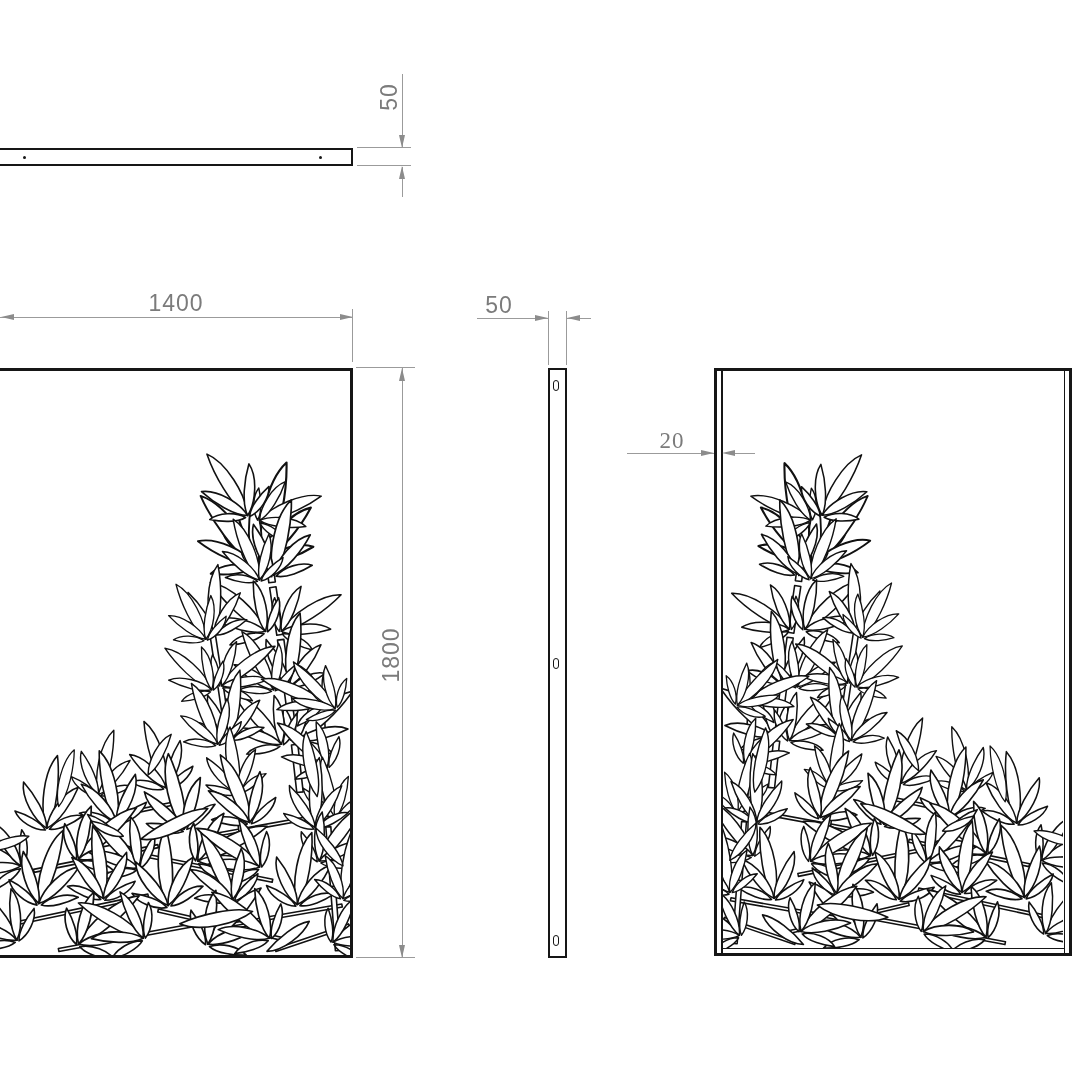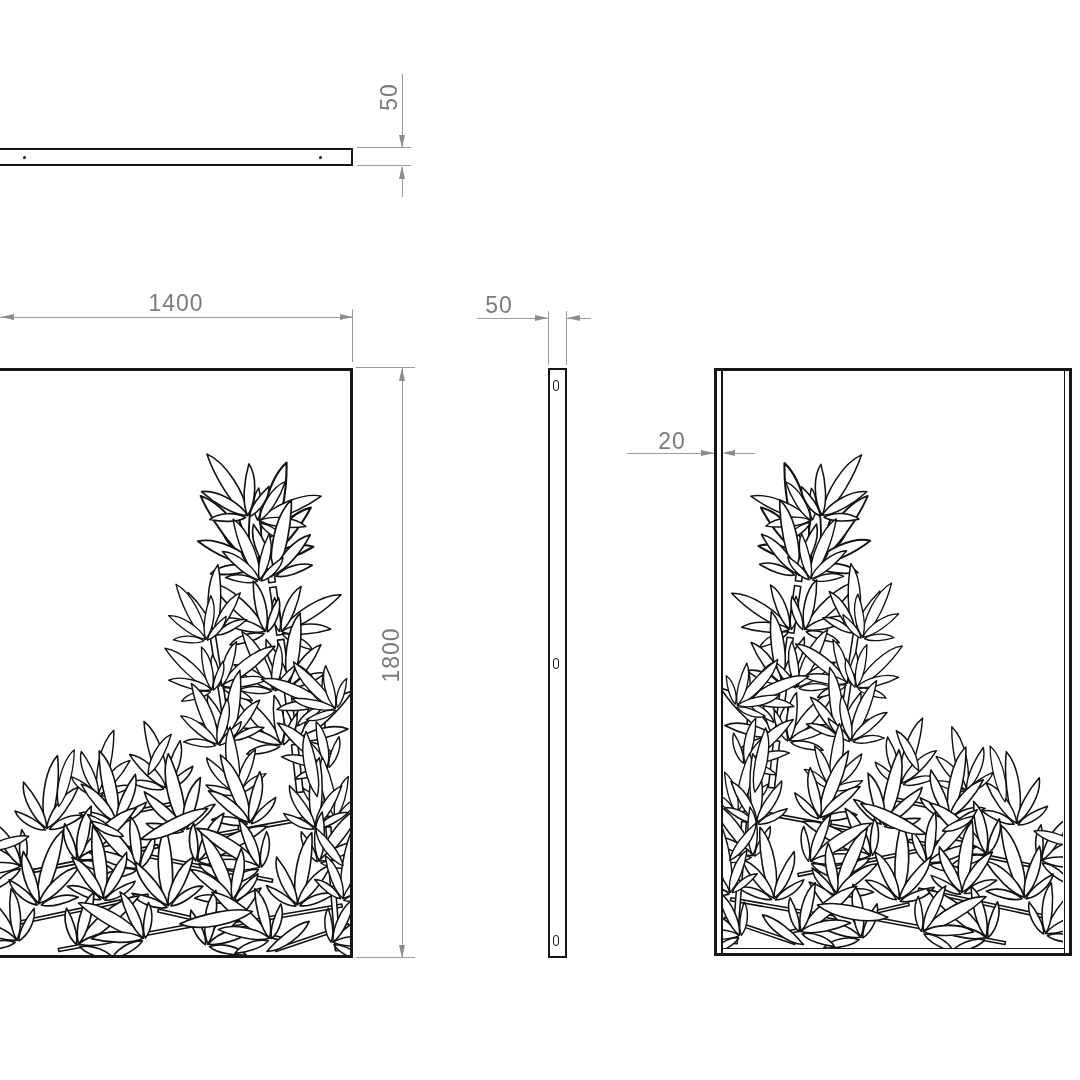"20" div.dtext { font-family: none -> Liberation Serif, serif }
